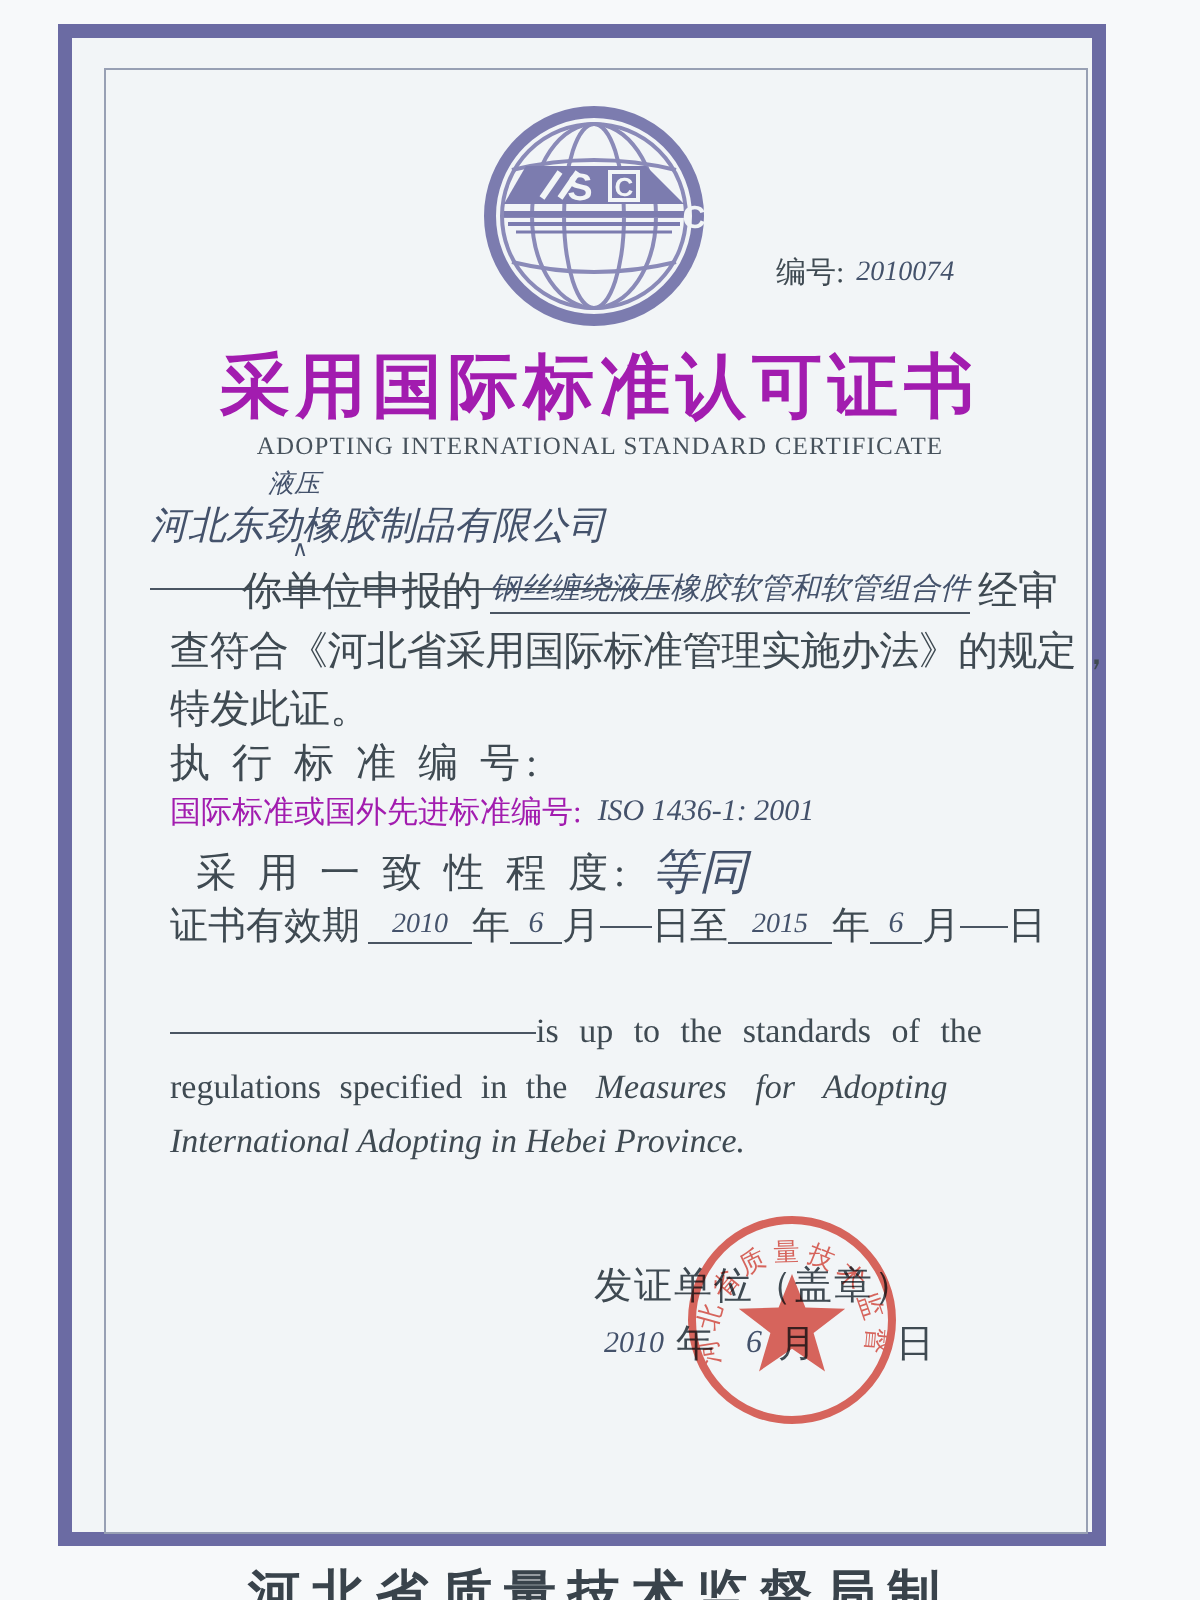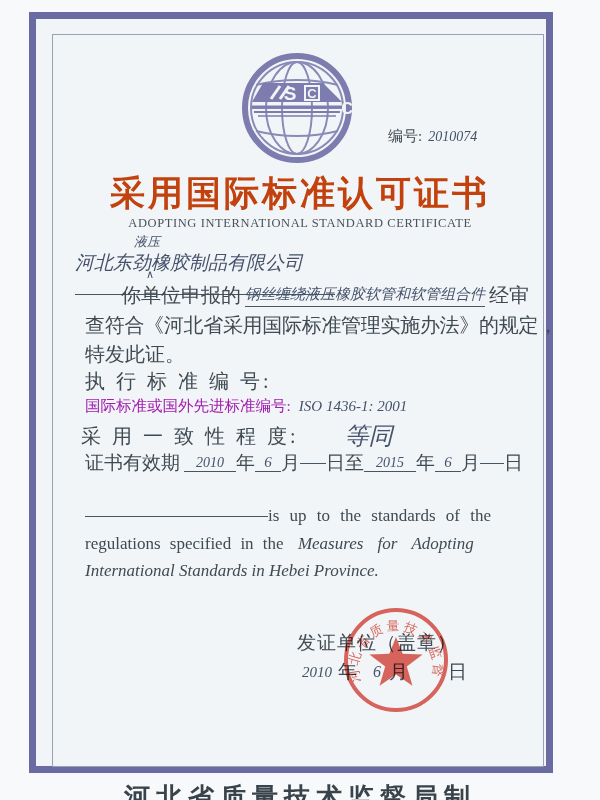"采用国际标准认可证书" .title { color: #c2410c -> #a21caf }
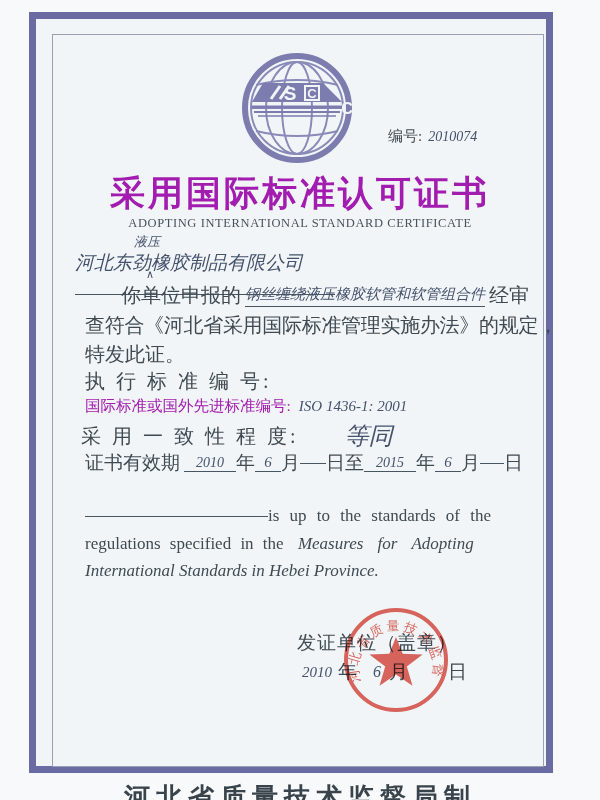"采 用 一 致 性" div.abs { gap: 36px -> none; left: 81px -> 98px }
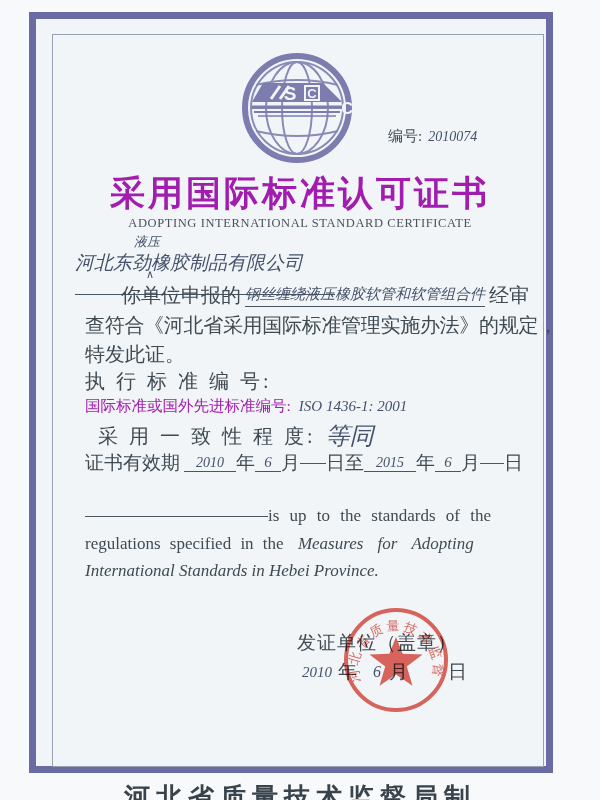"International Standards in Hebei" div.abs { text: Standards -> Adopting }
